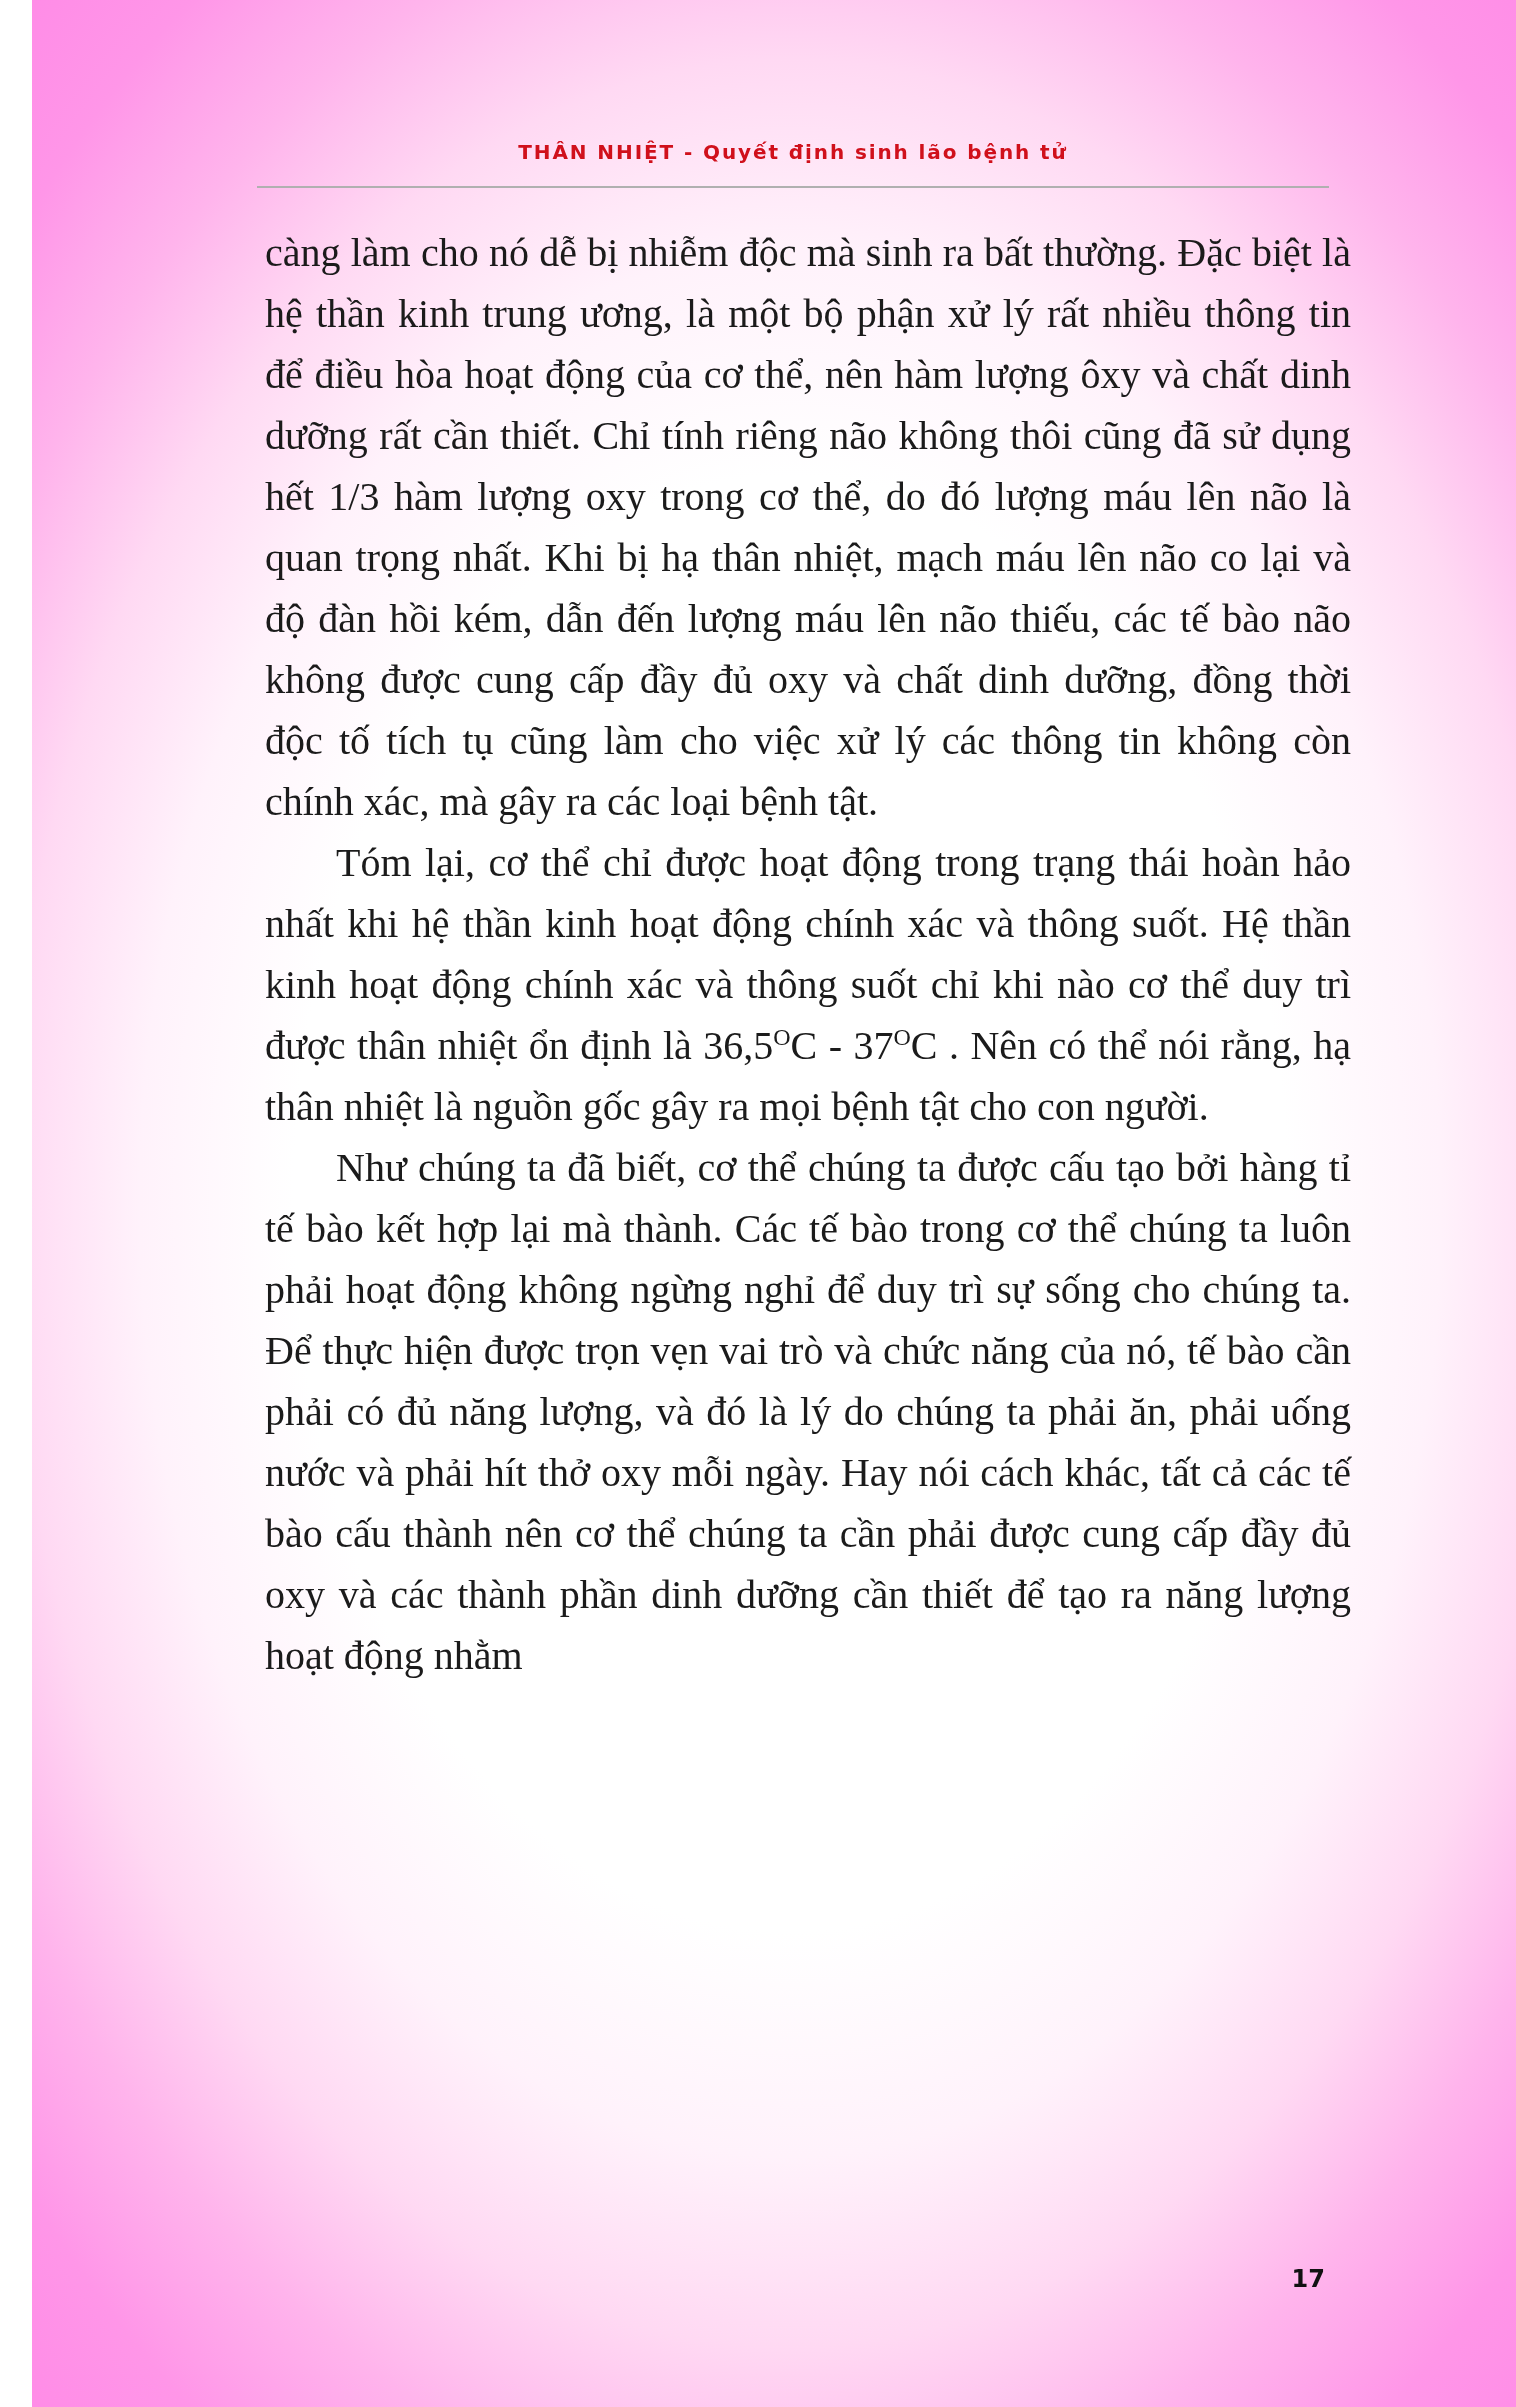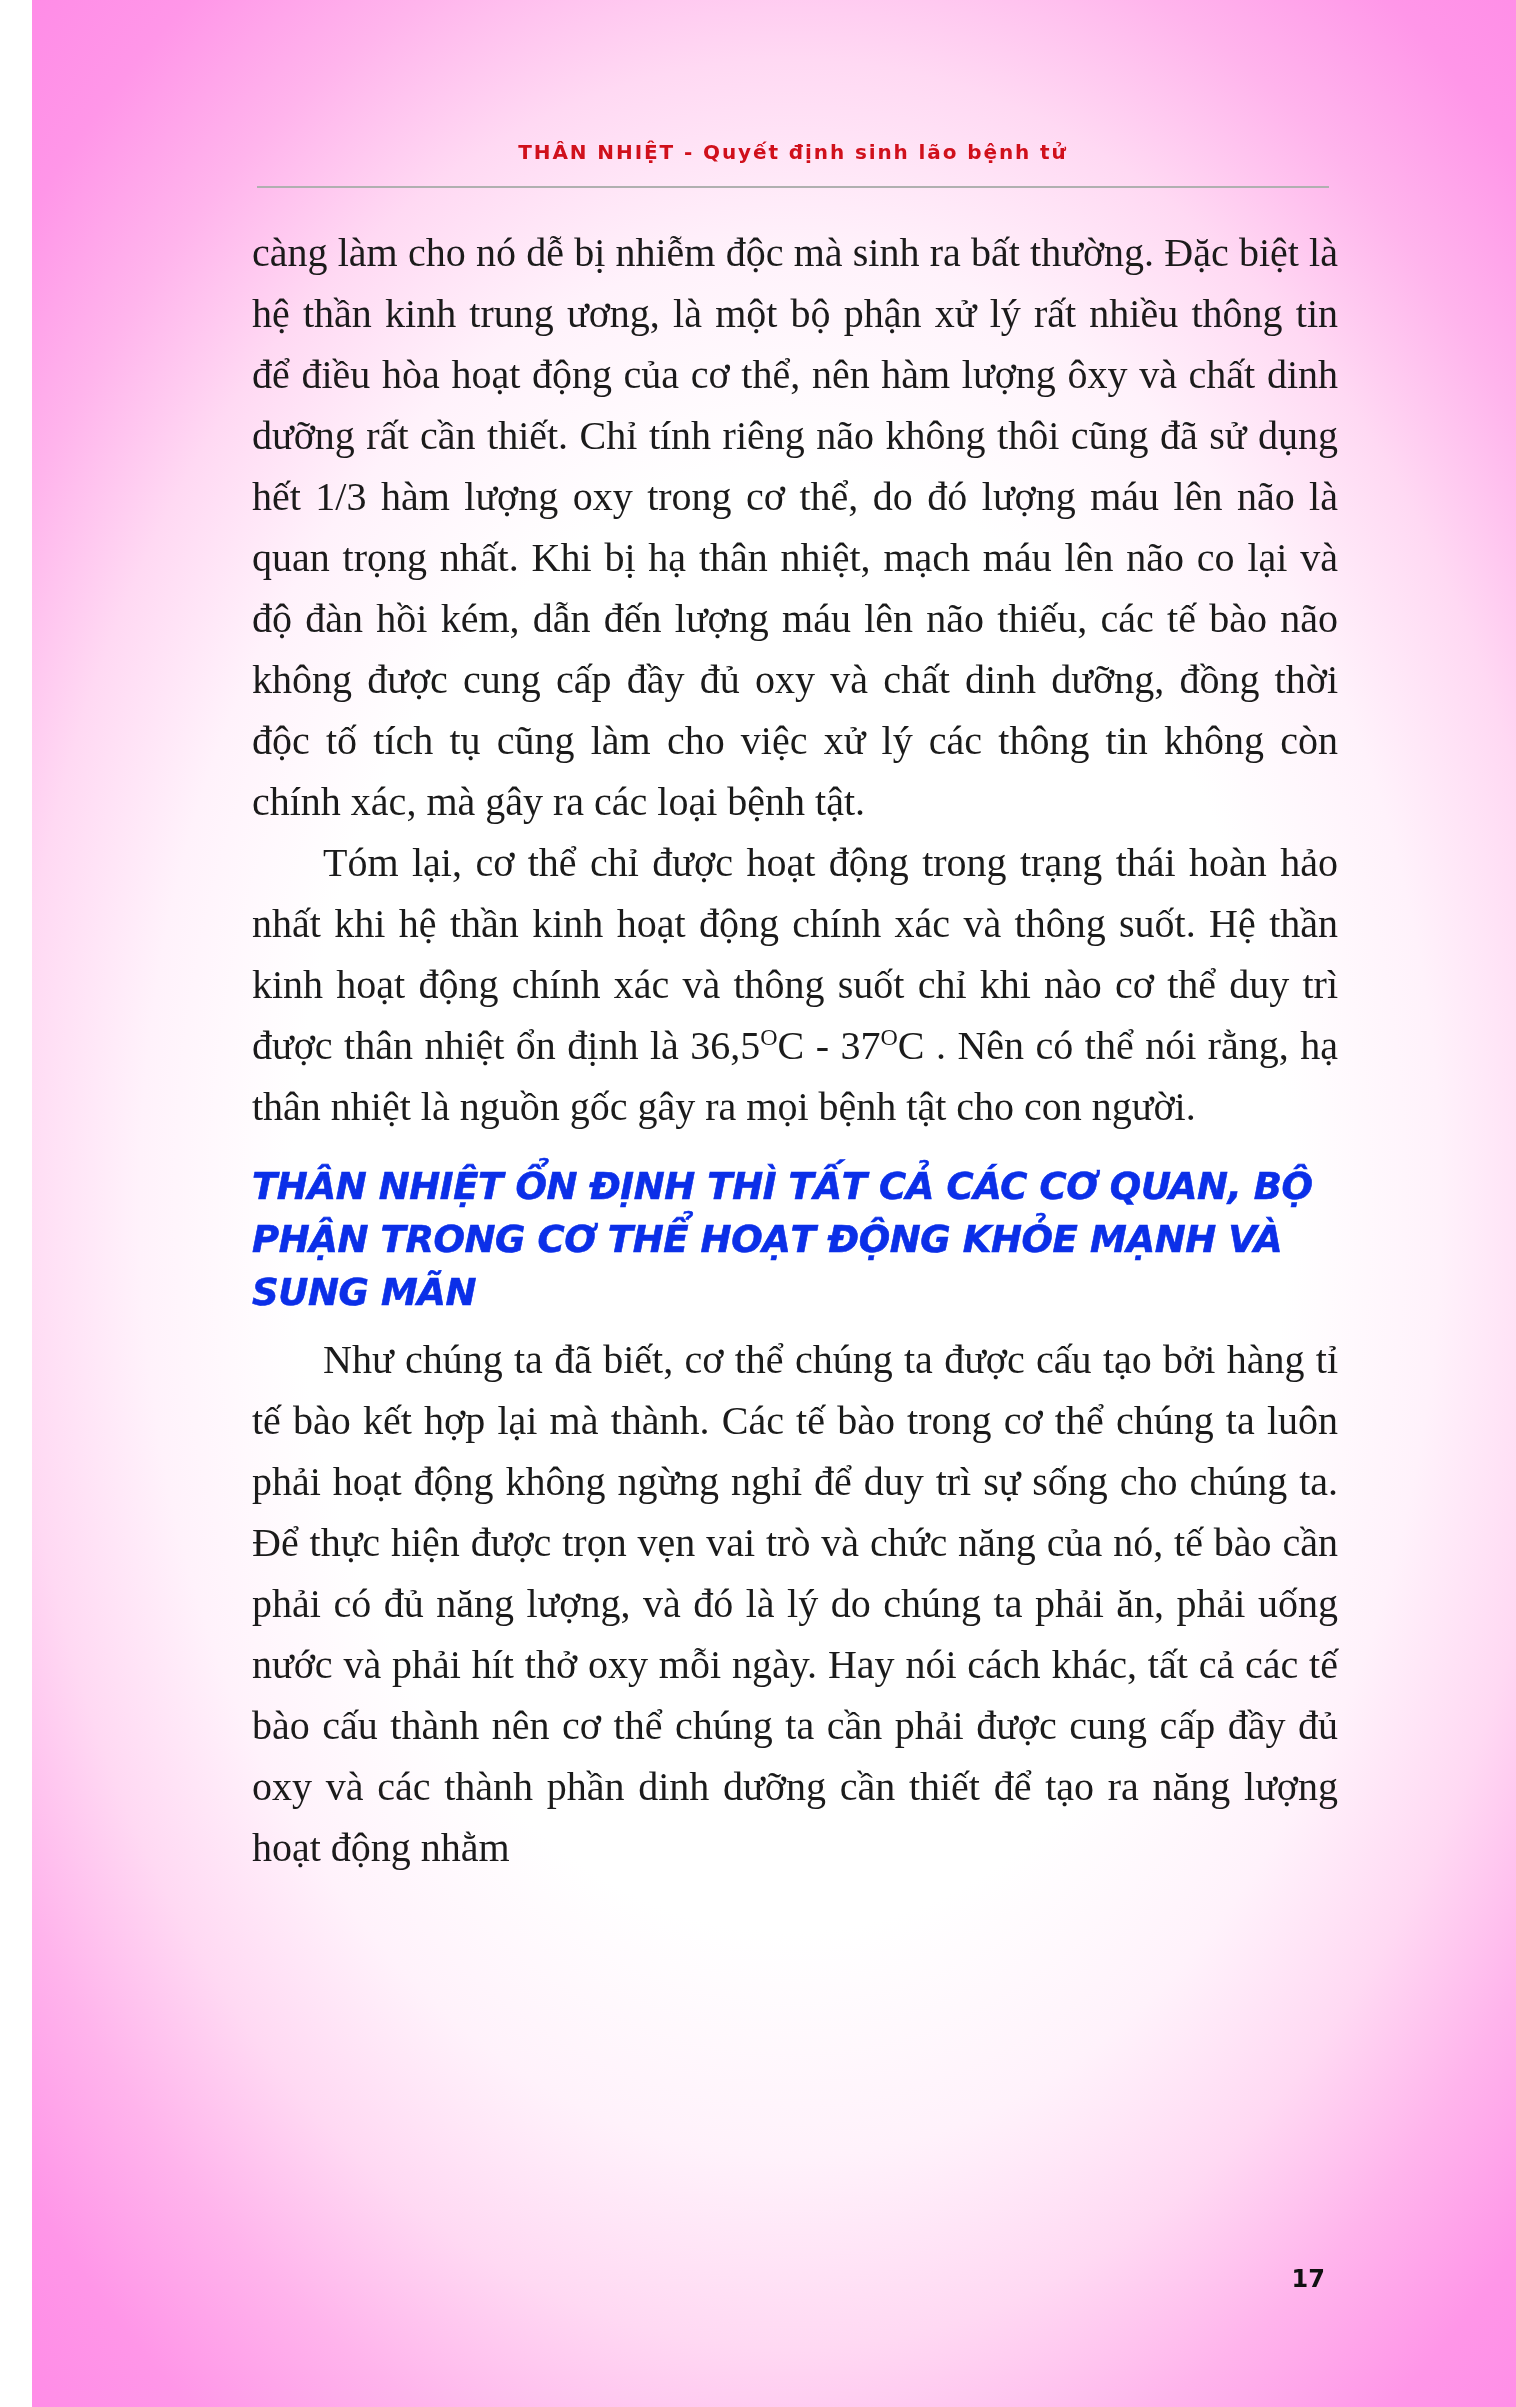"càng làm cho nó dễ" .body-col { left: 12px -> 25px }
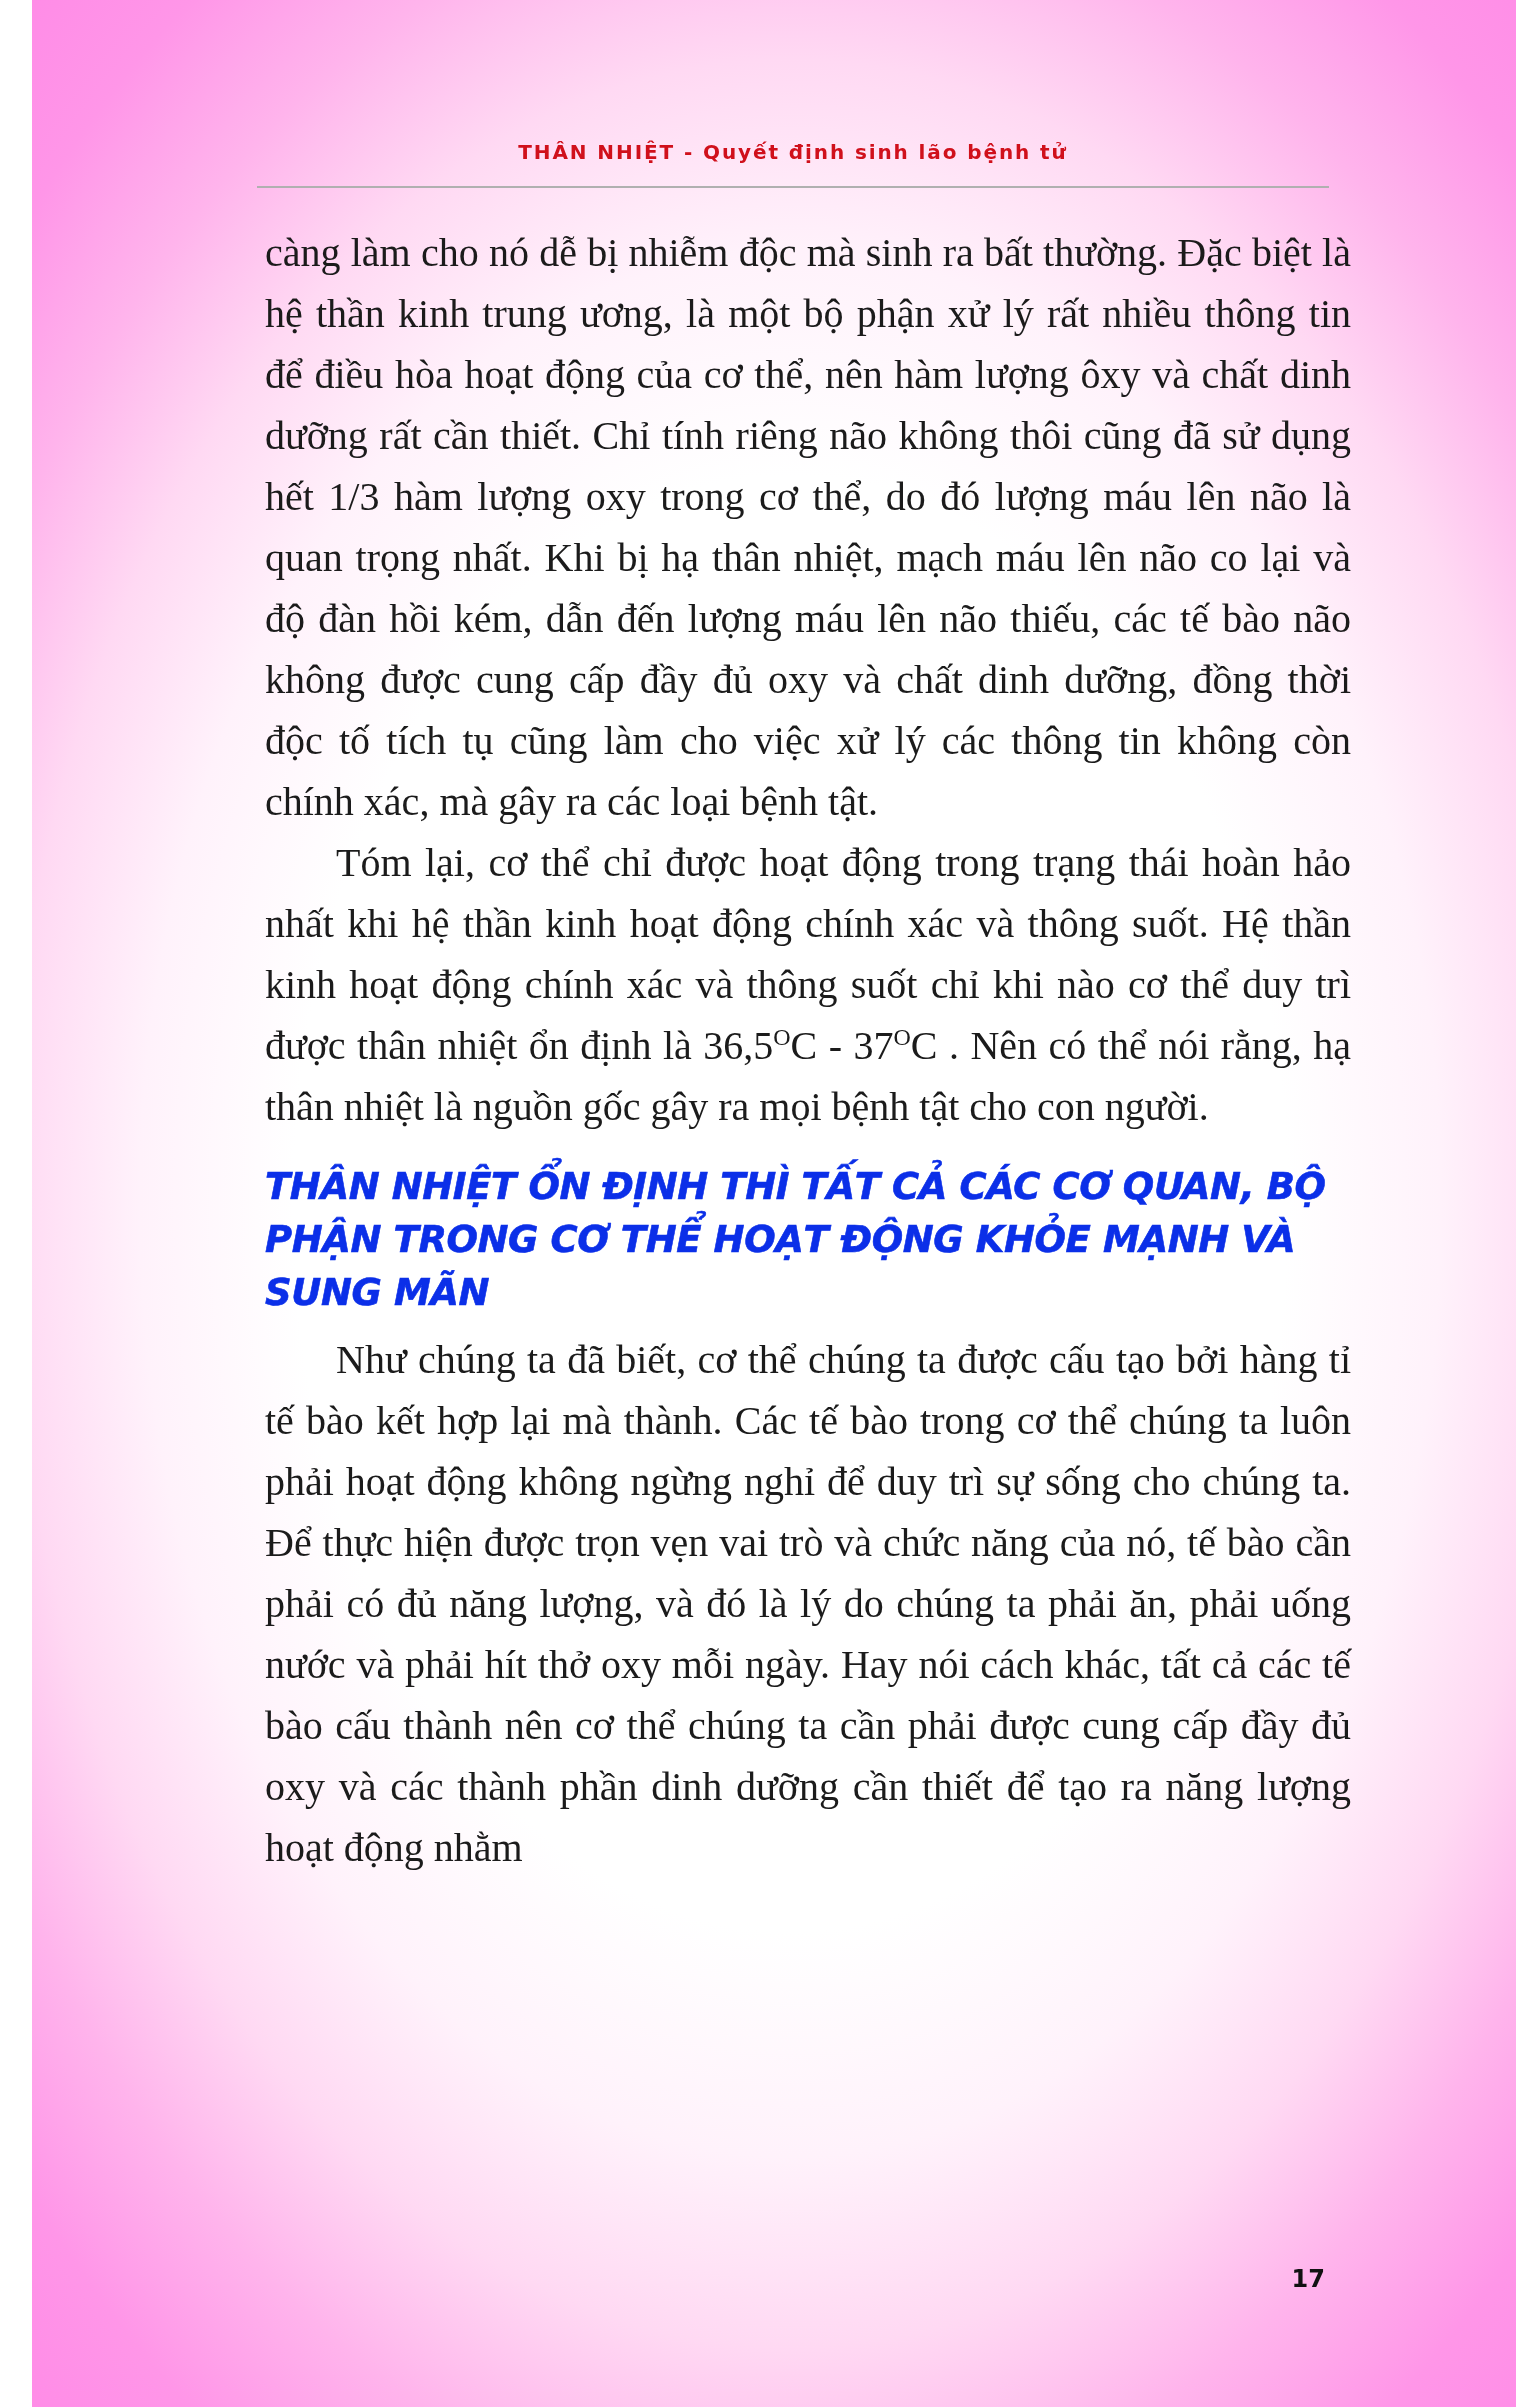"THÂN NHIỆT ỔN ĐỊNH THÌ" h2.blue-head { html: <h2>THÂN NHIỆT ỔN ĐỊNH THÌ TẤT CẢ CÁC CƠ QUAN, BỘ PHẬN TRONG CƠ THỂ HOẠT ĐỘNG KHỎE MẠNH VÀ SUNG MÃN</h2> -> none }
